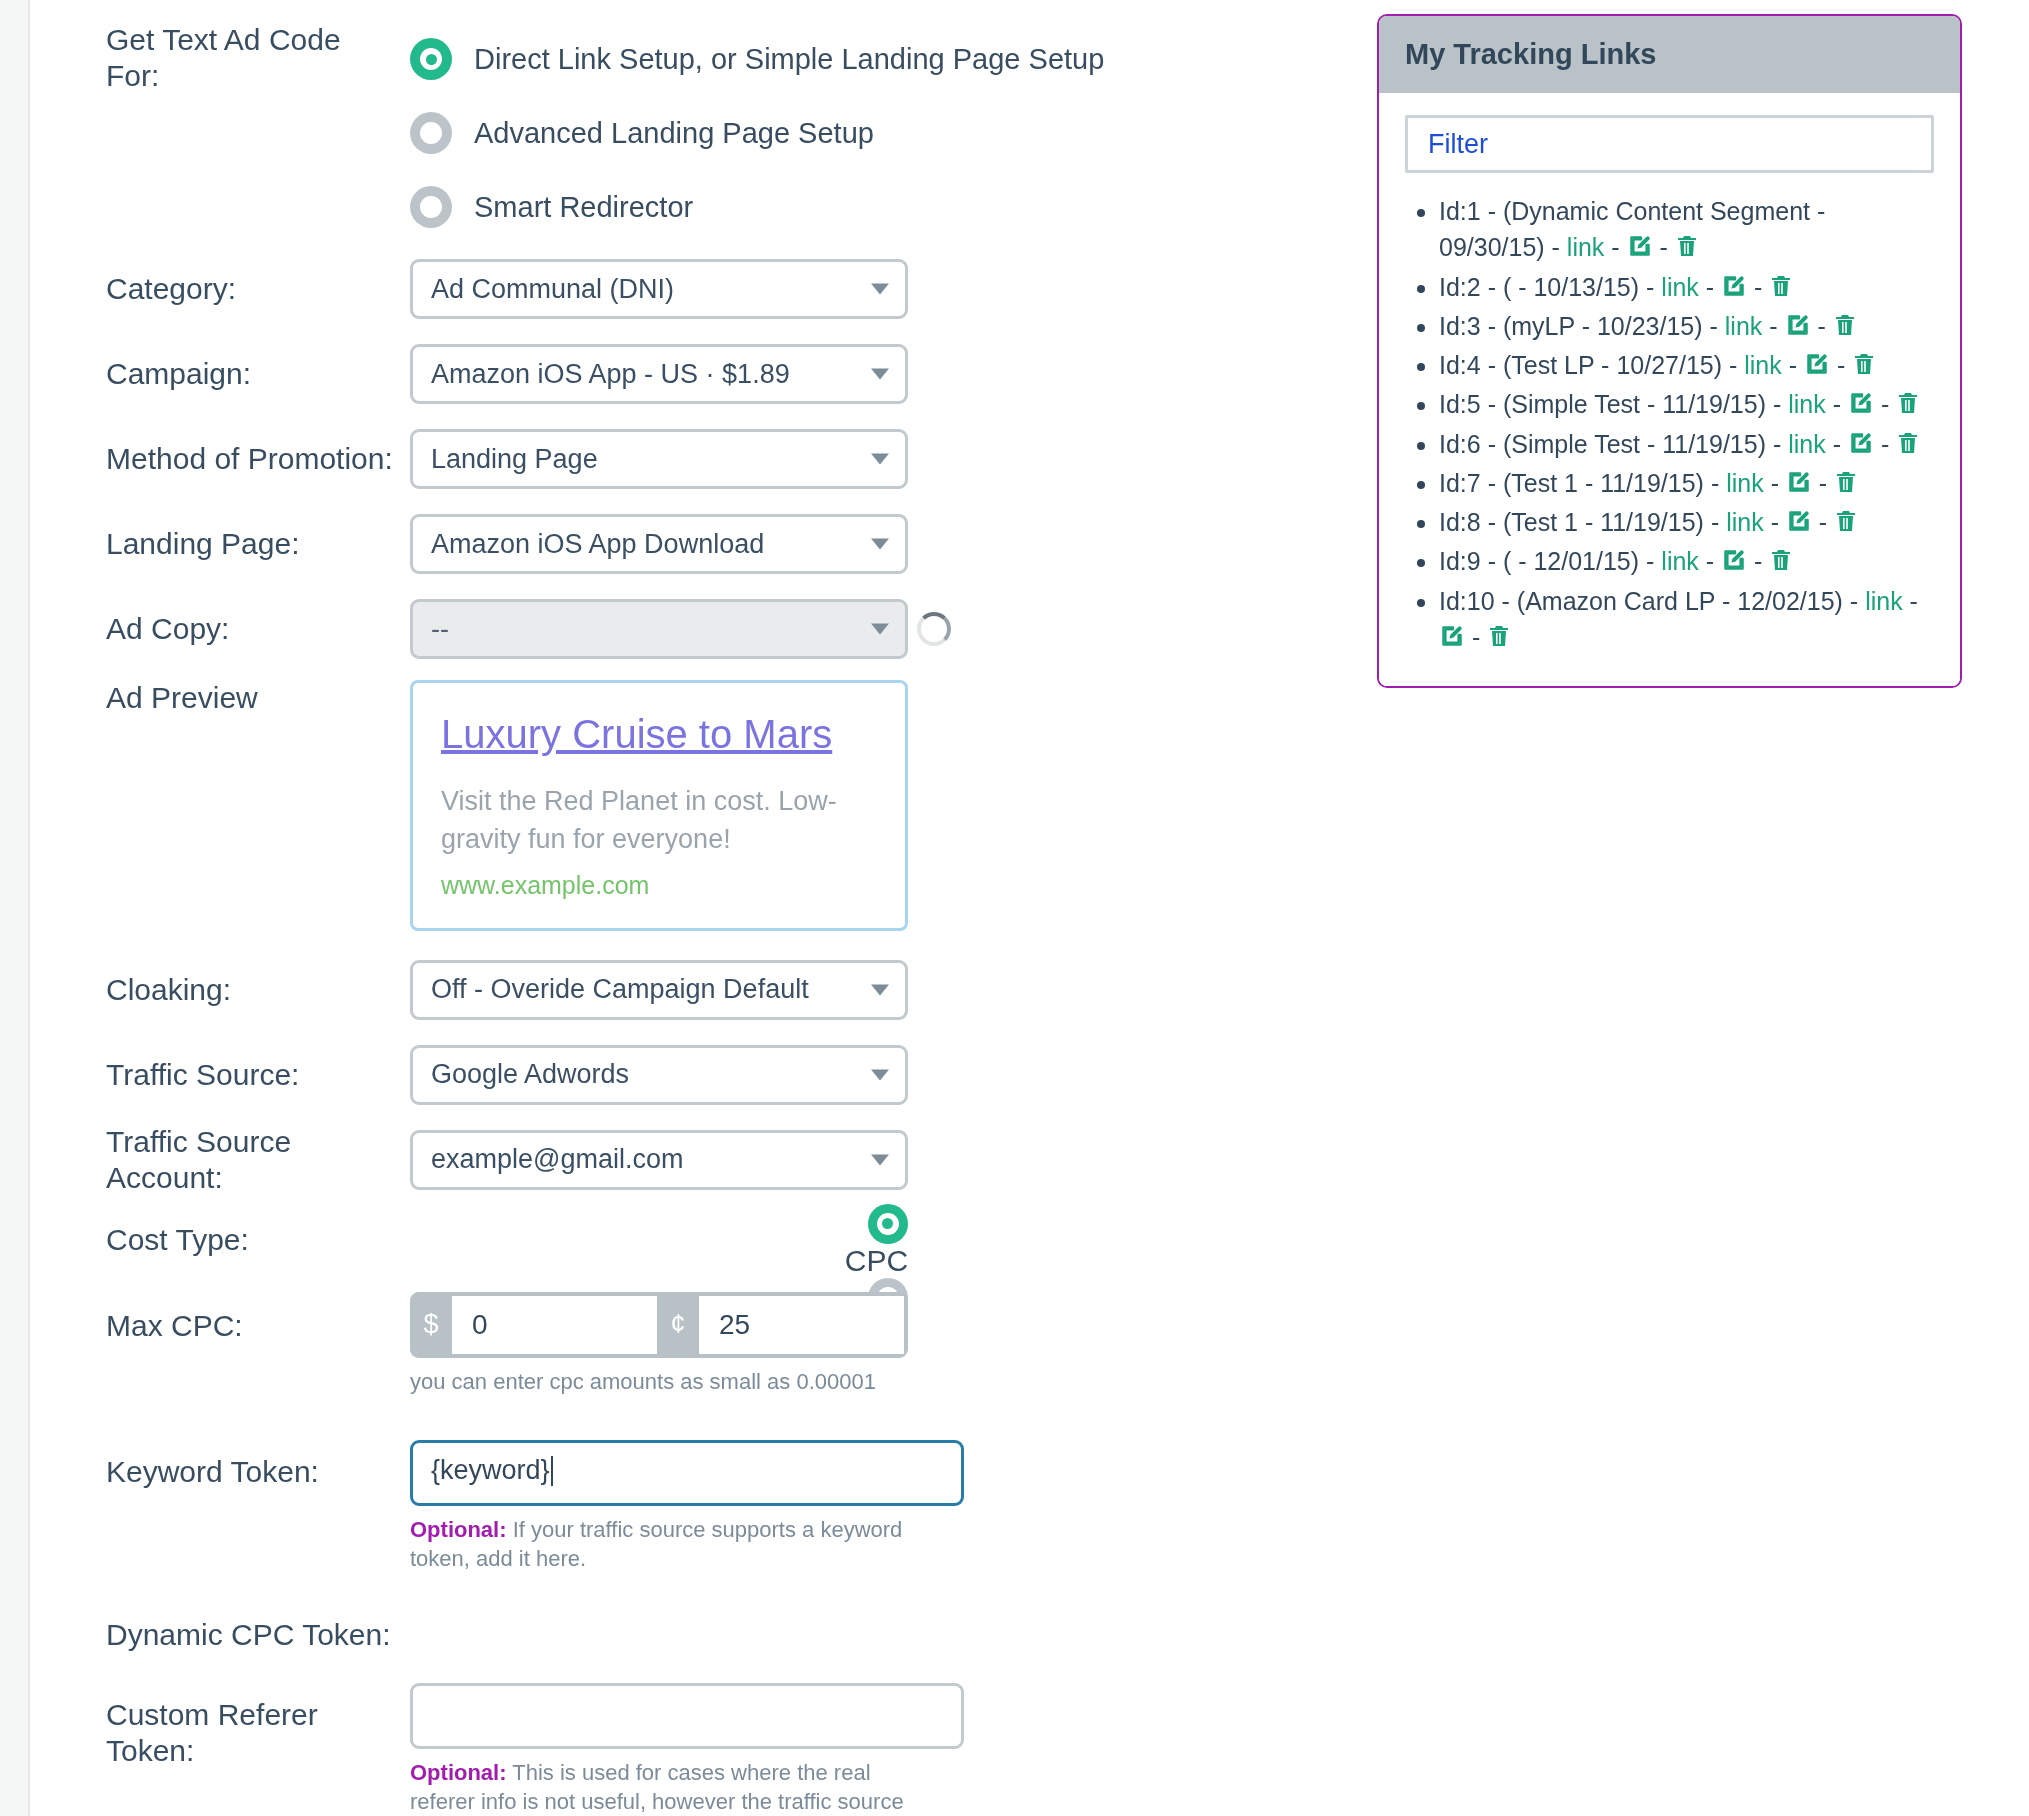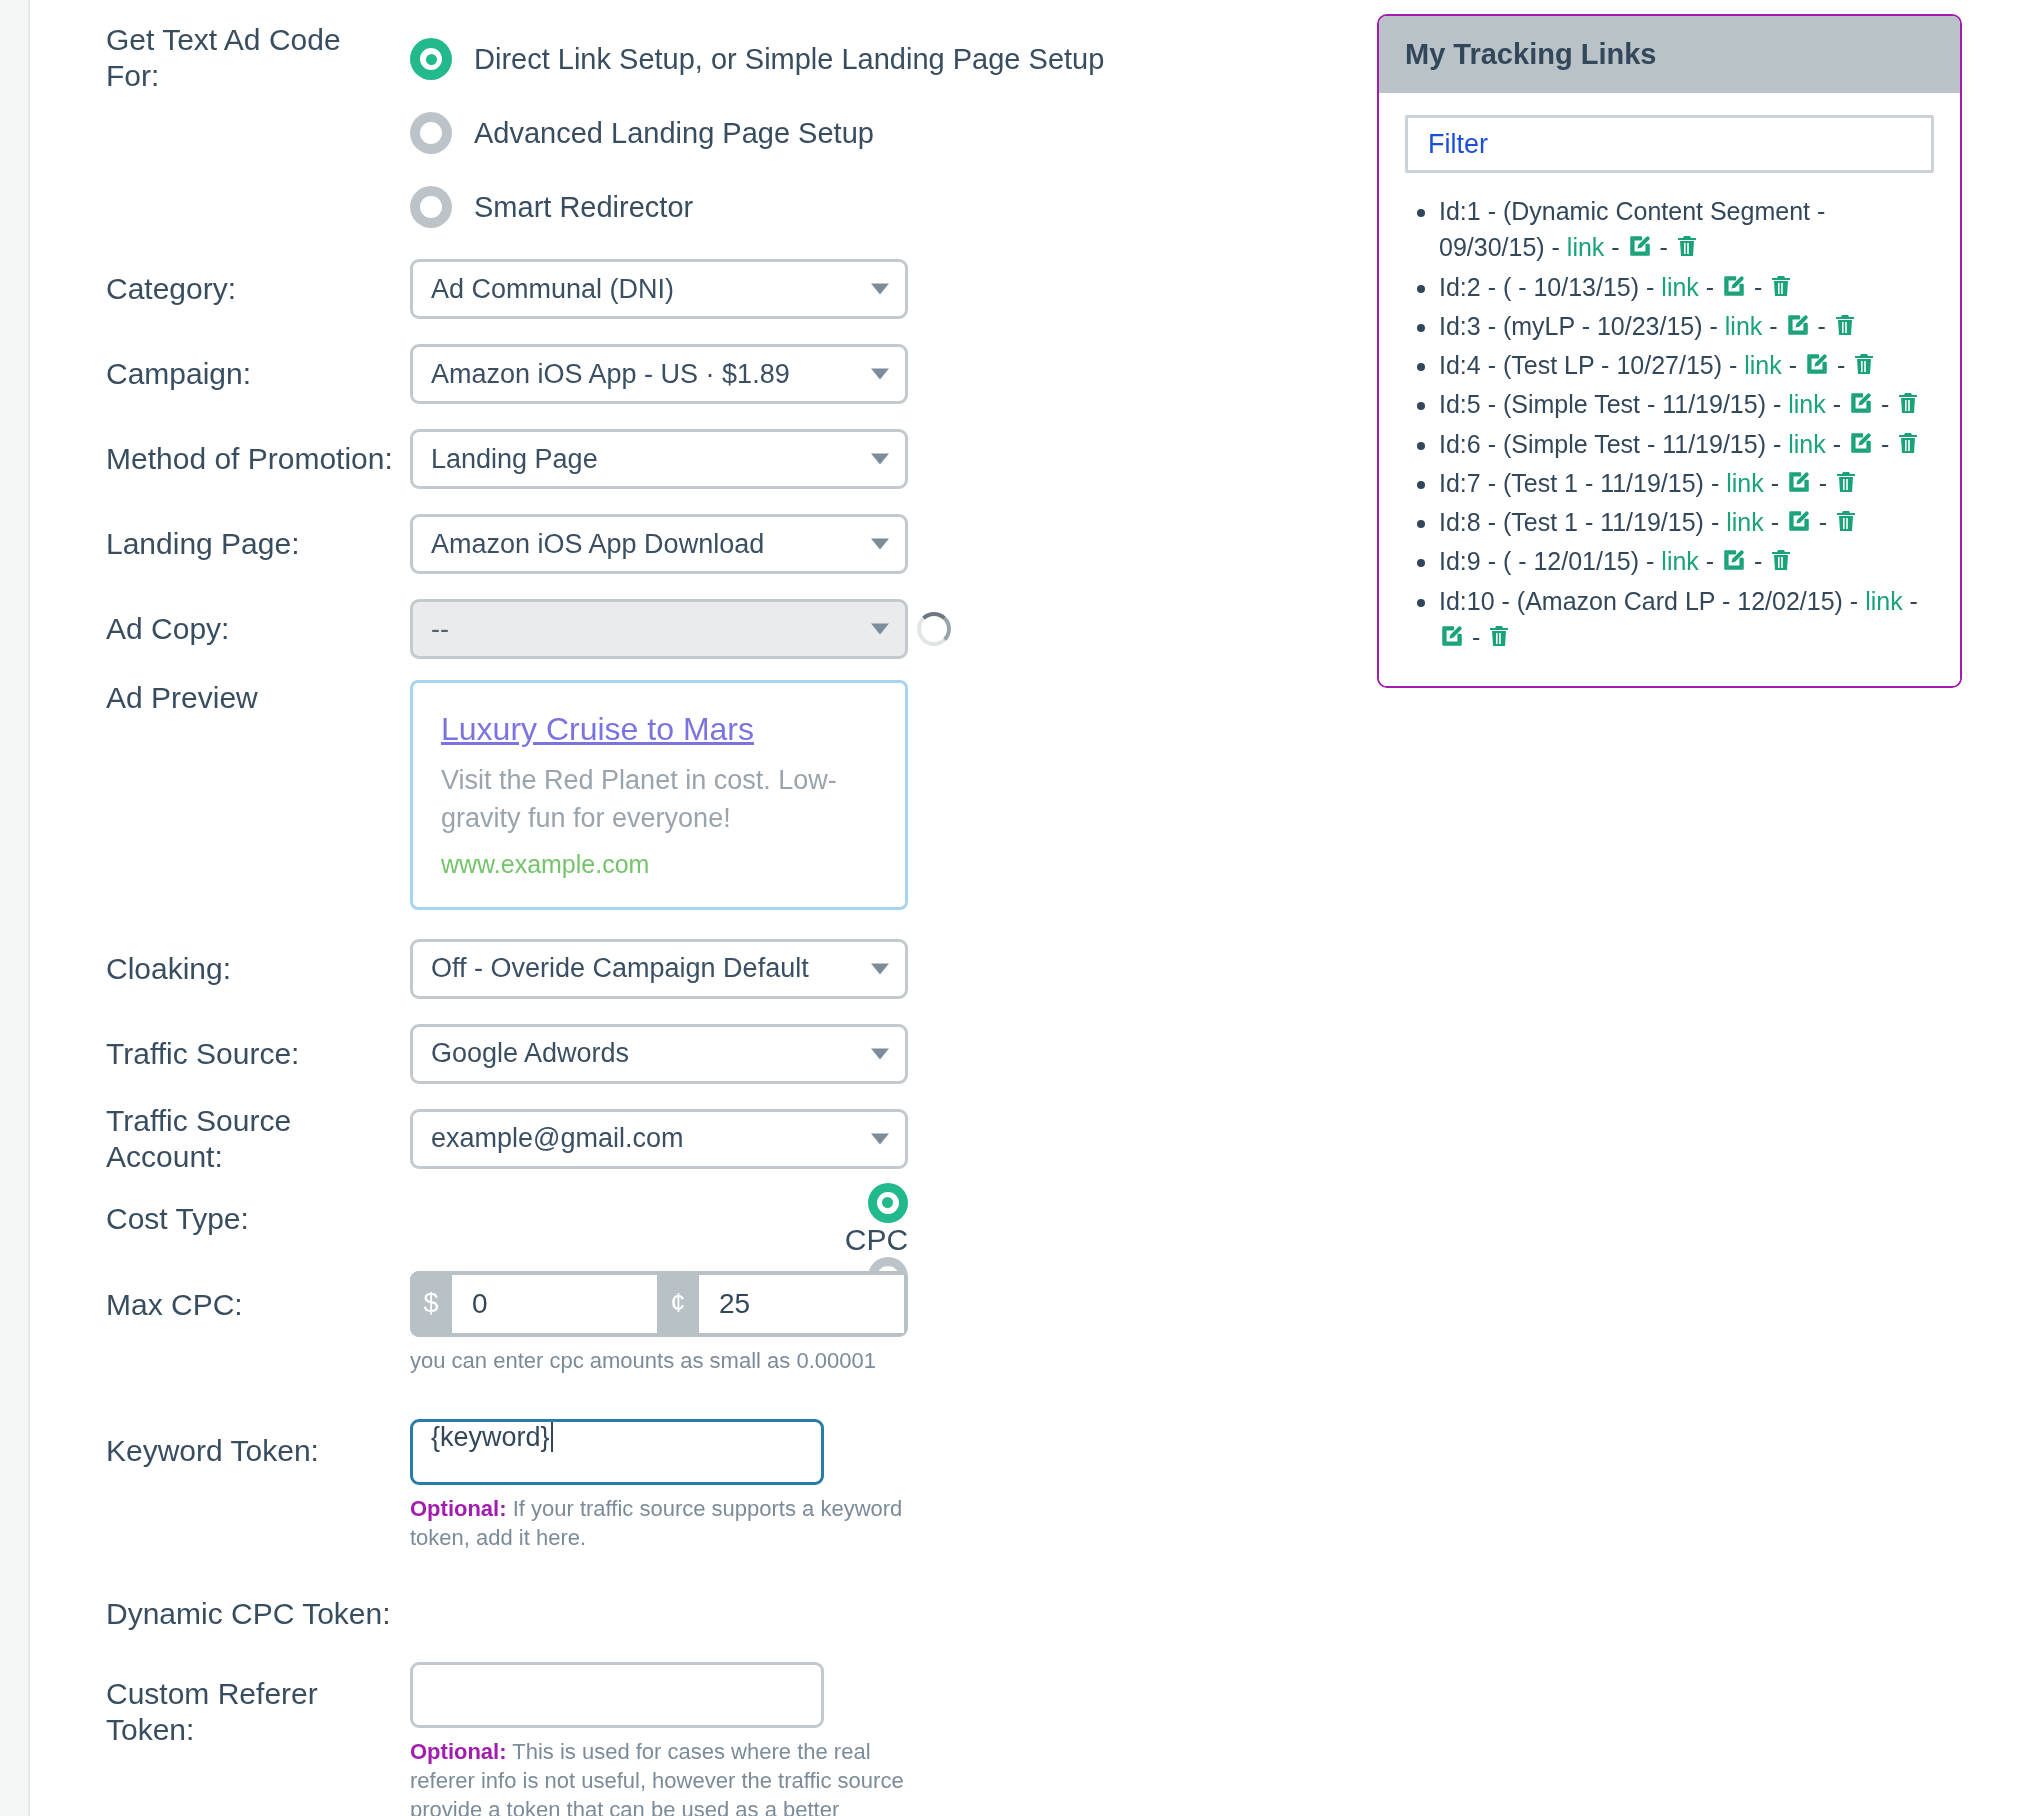"Luxury Cruise to Mars" .pv-title { font-size: 32px -> 40px; margin-bottom: 12px -> 23px }
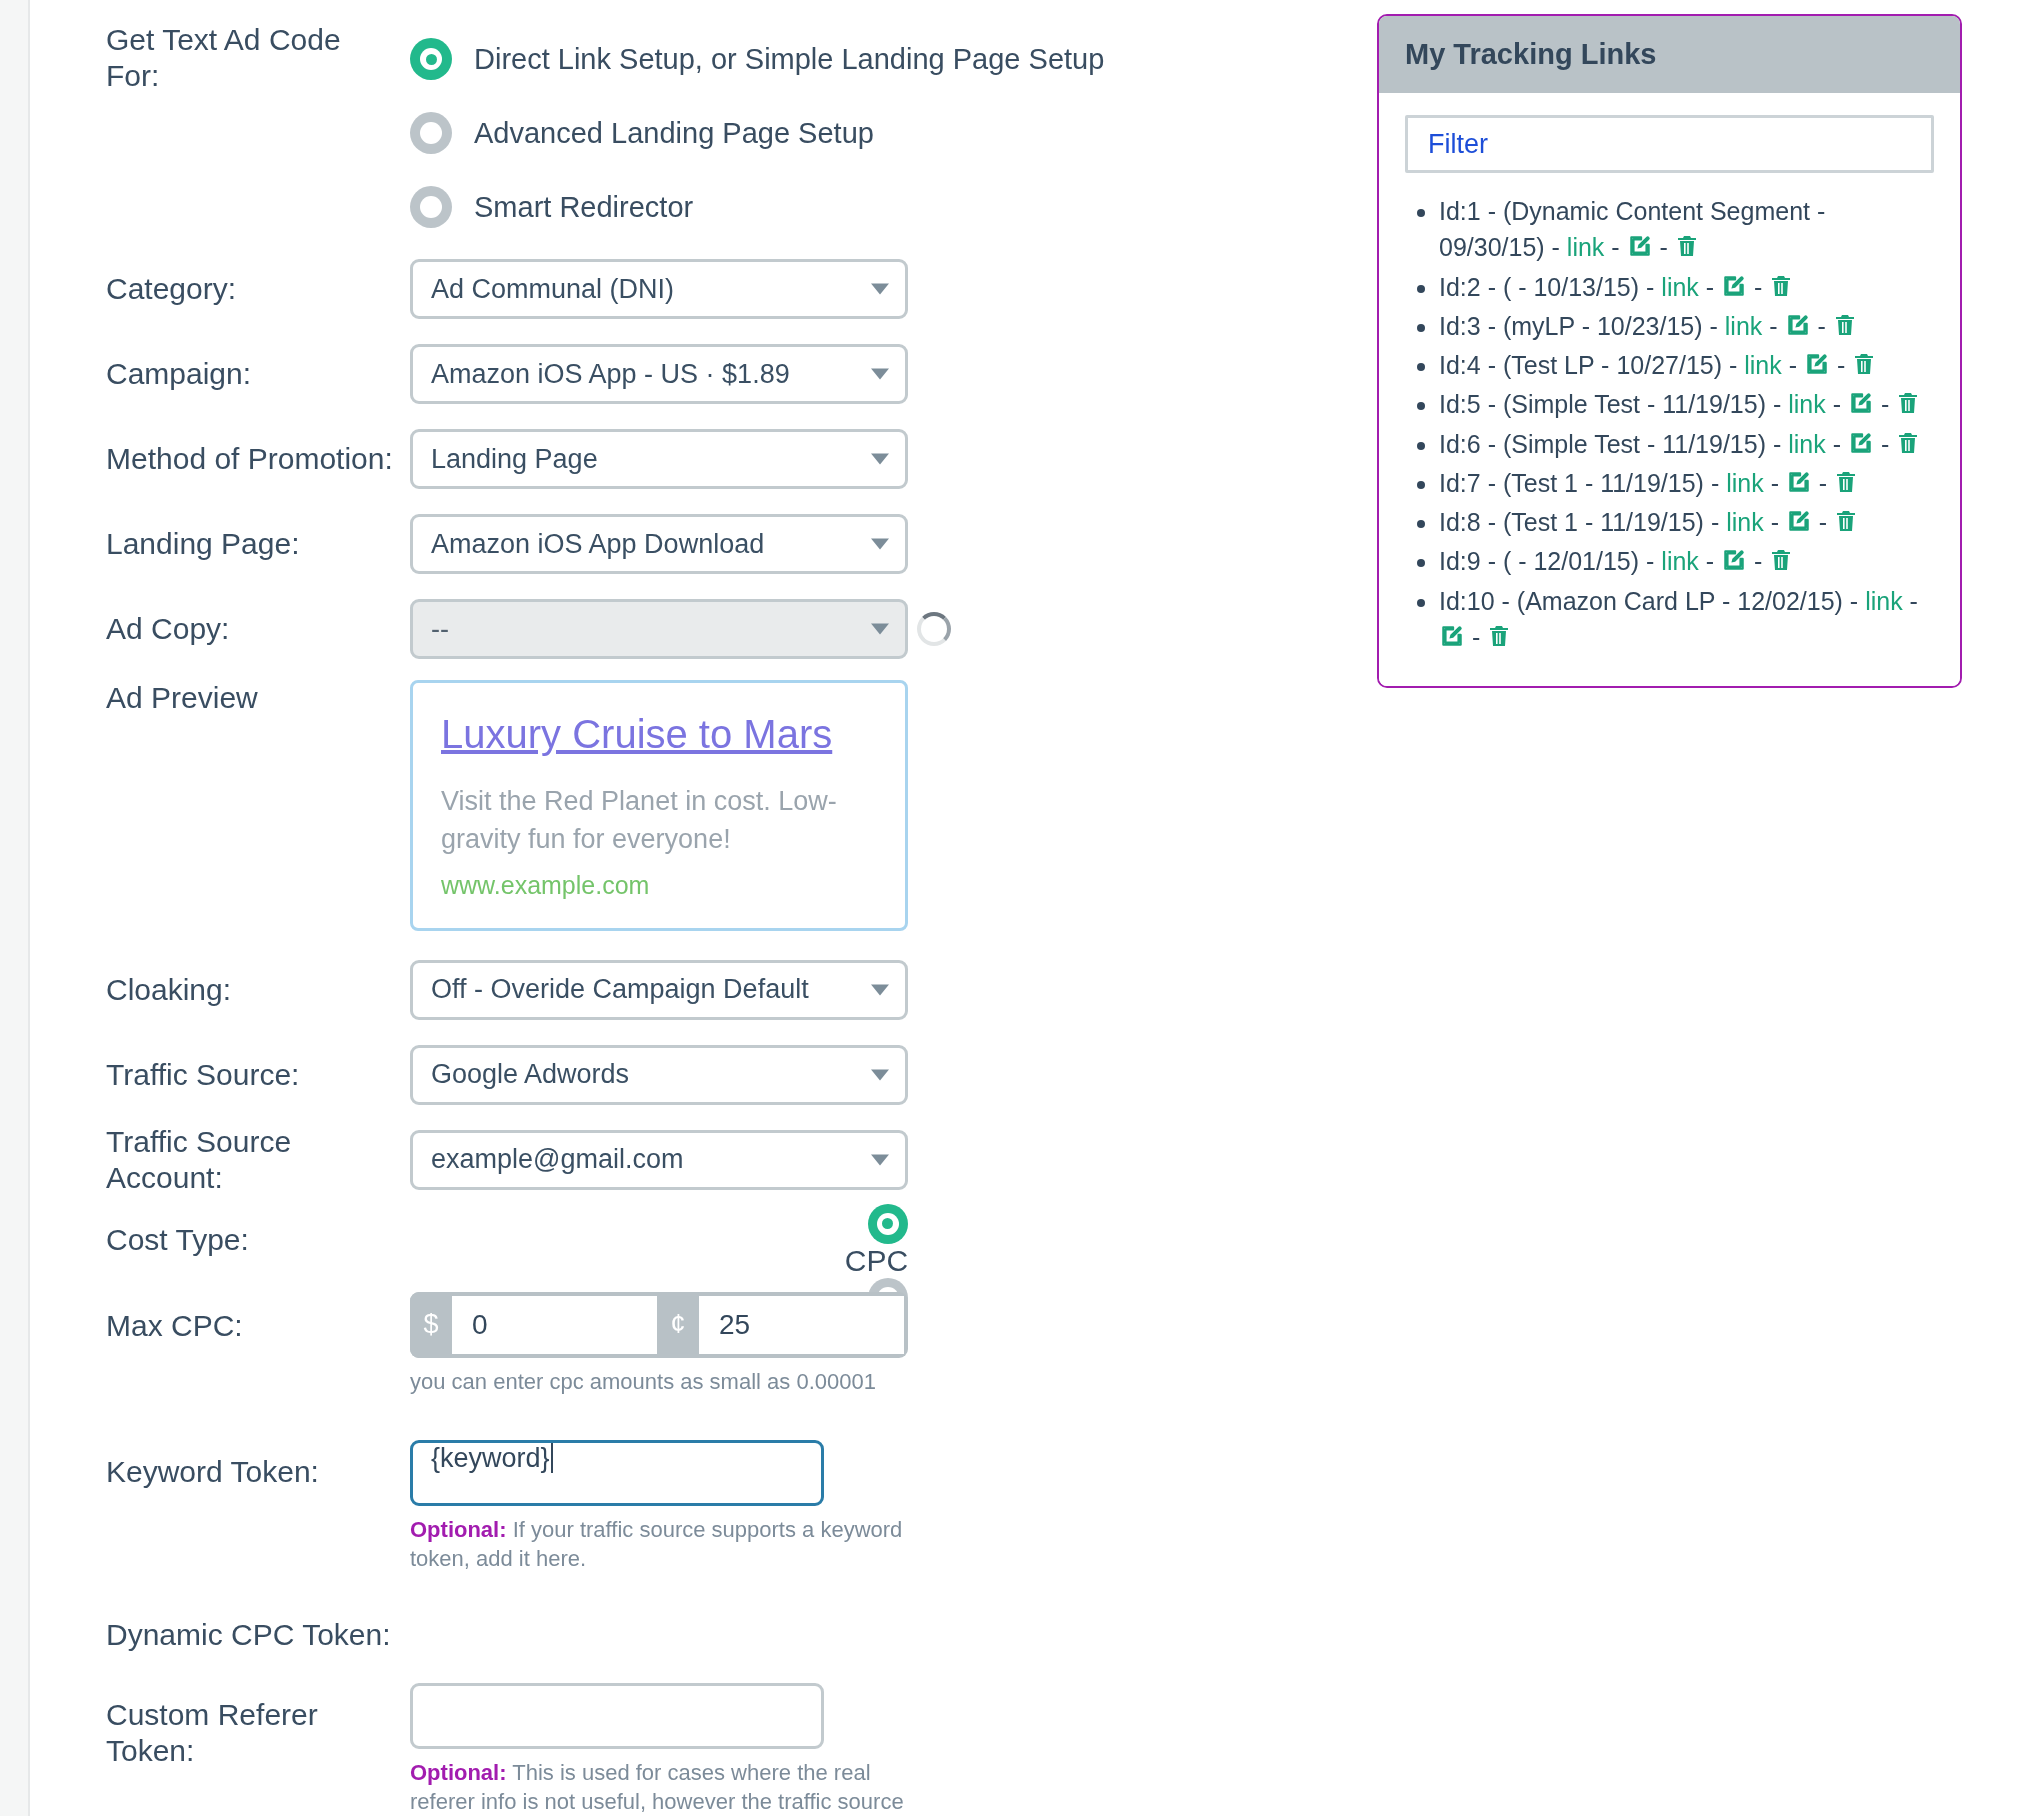"{keyword}" .txt { align-items: flex-start -> flex-end; padding: 0 18px -> 17px 18px; width: 414px -> 554px }
